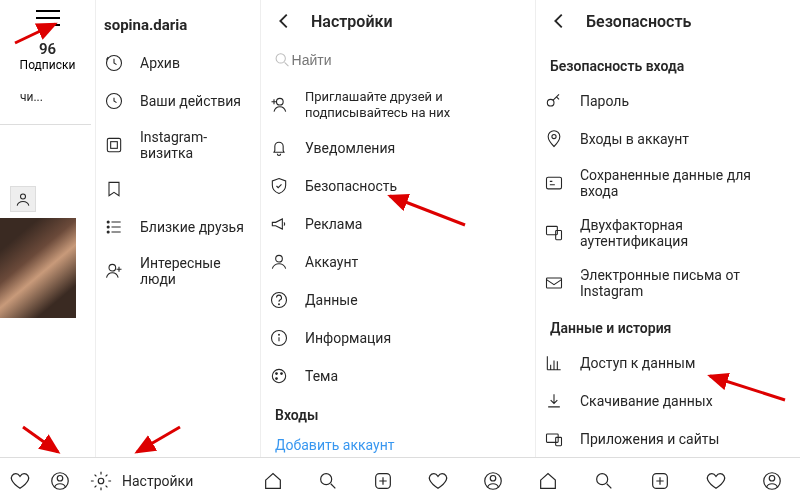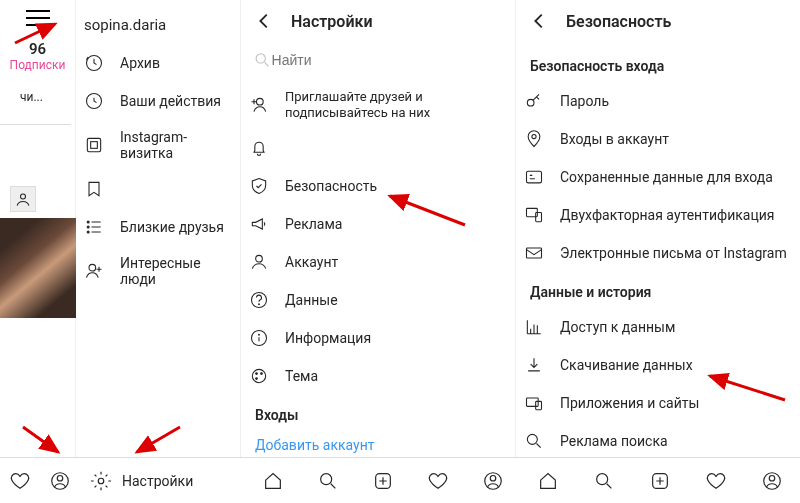"sopina.daria" .username { font-weight: 400 -> 700 }
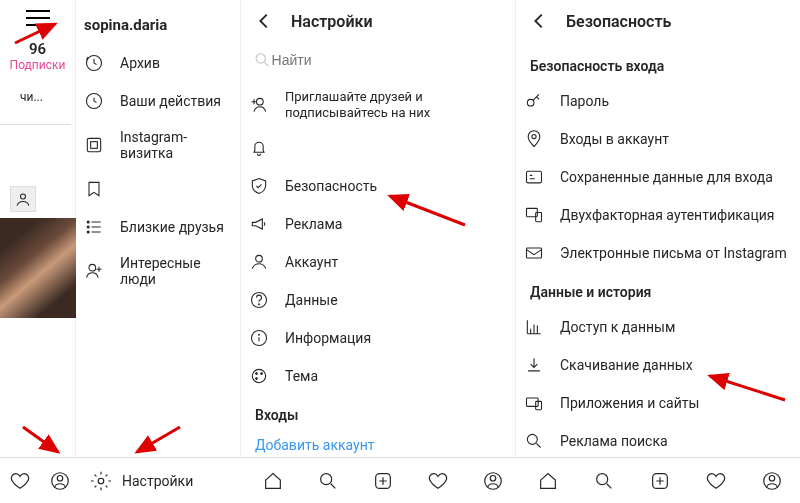"96" .pane1 { width: 76px -> 96px }
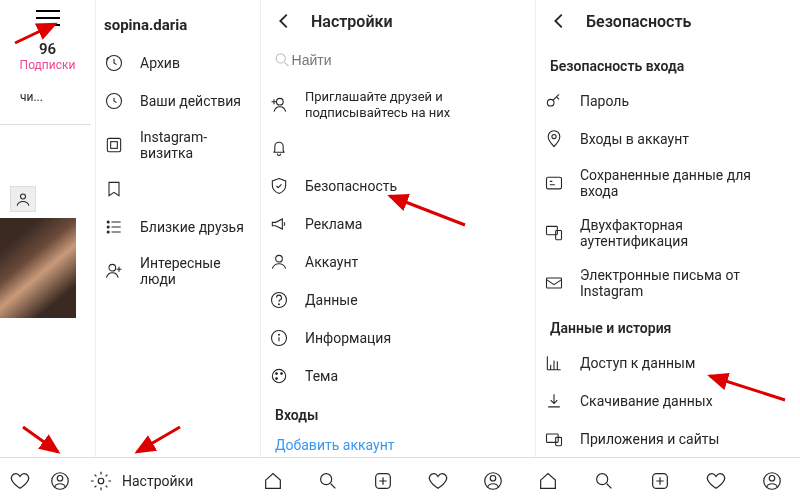"Подписки" .st-lbl { color: #ec4899 -> #000000 }
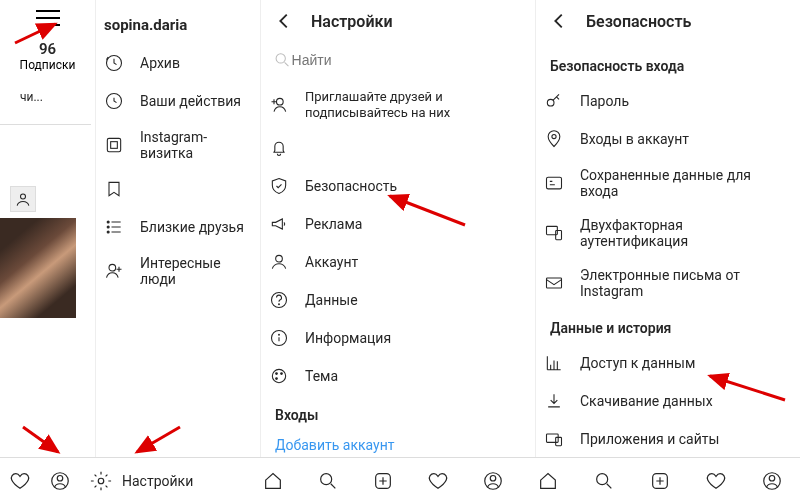"Уведомления" span.lbl { html: none -> <span>Уведомления</span> }
